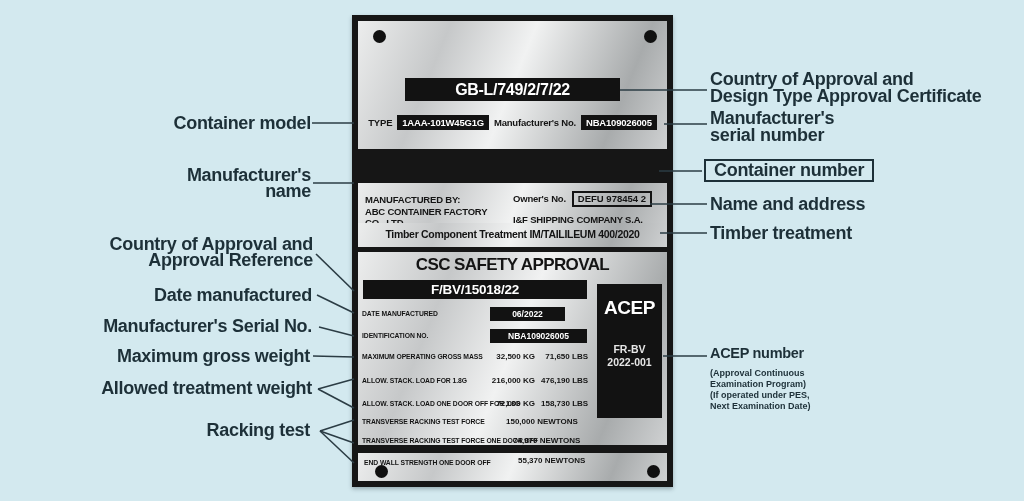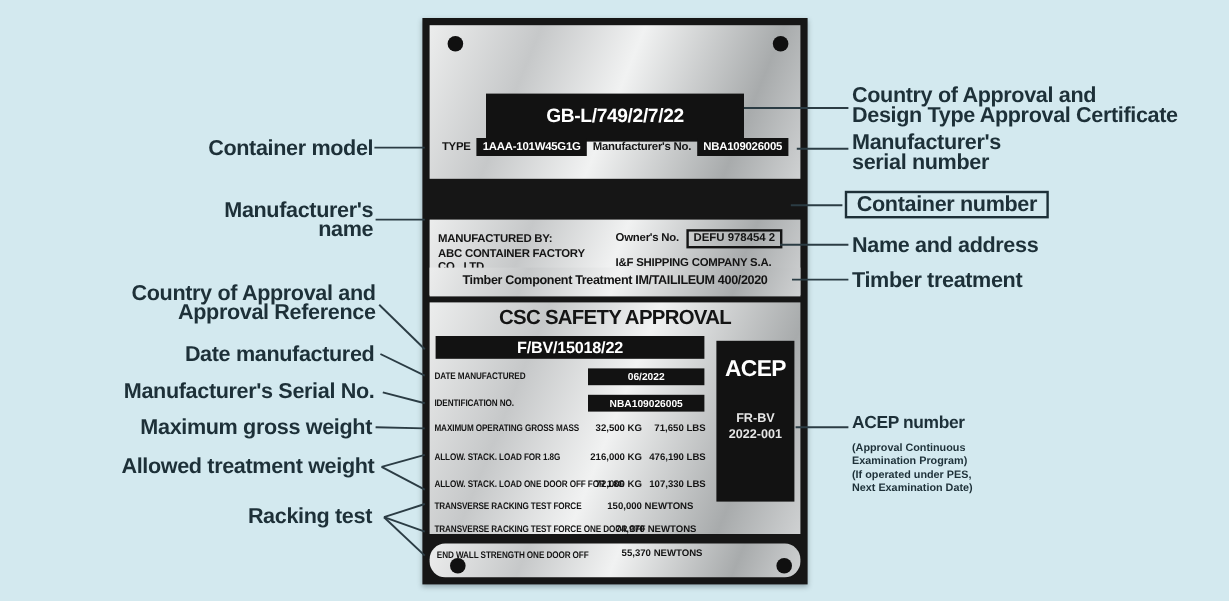"GB-L/749/2/7/22" div.black-box { height: 40px -> 23px }
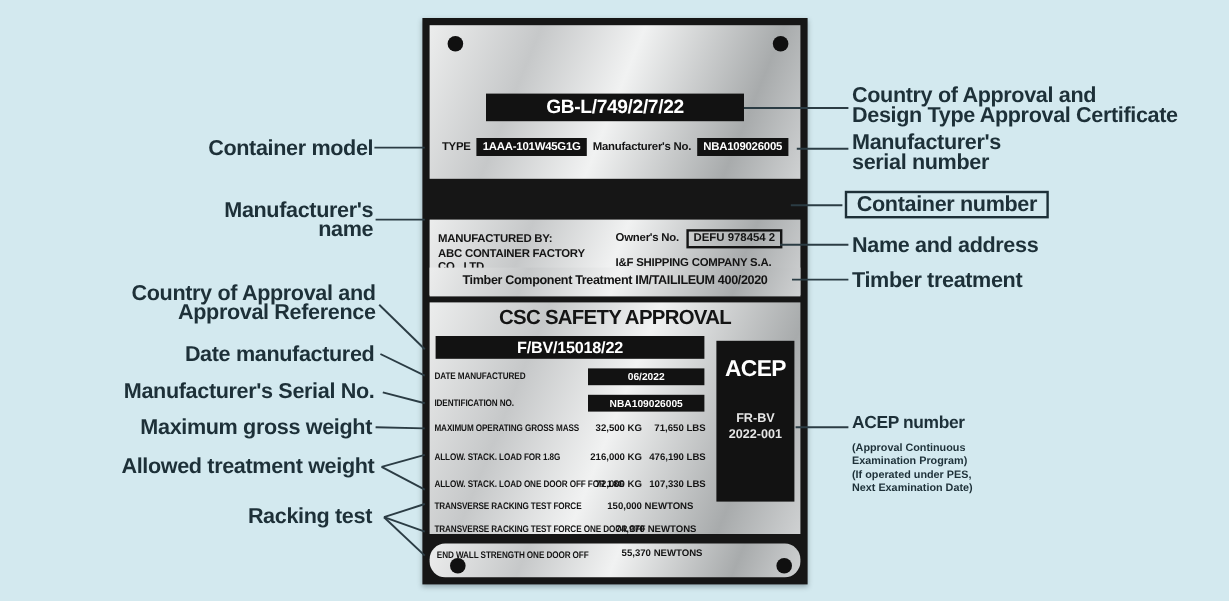"06/2022" div.black-box { width: 97px -> 75px }
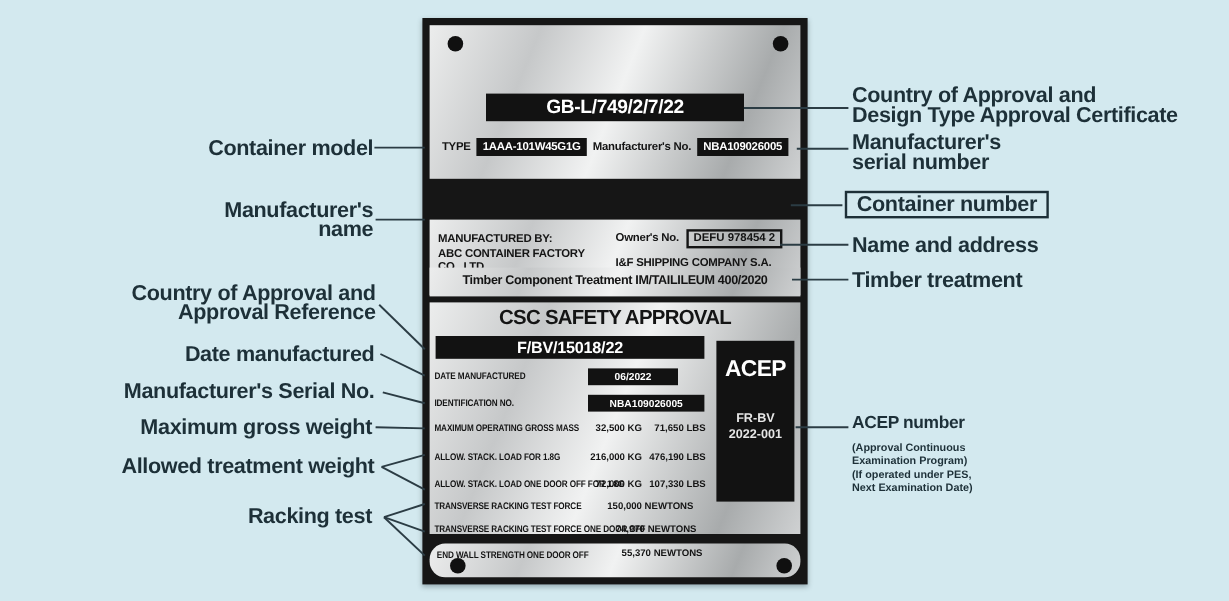"107,330 LBS" span.row-val { text: 107,330 -> 158,730 }
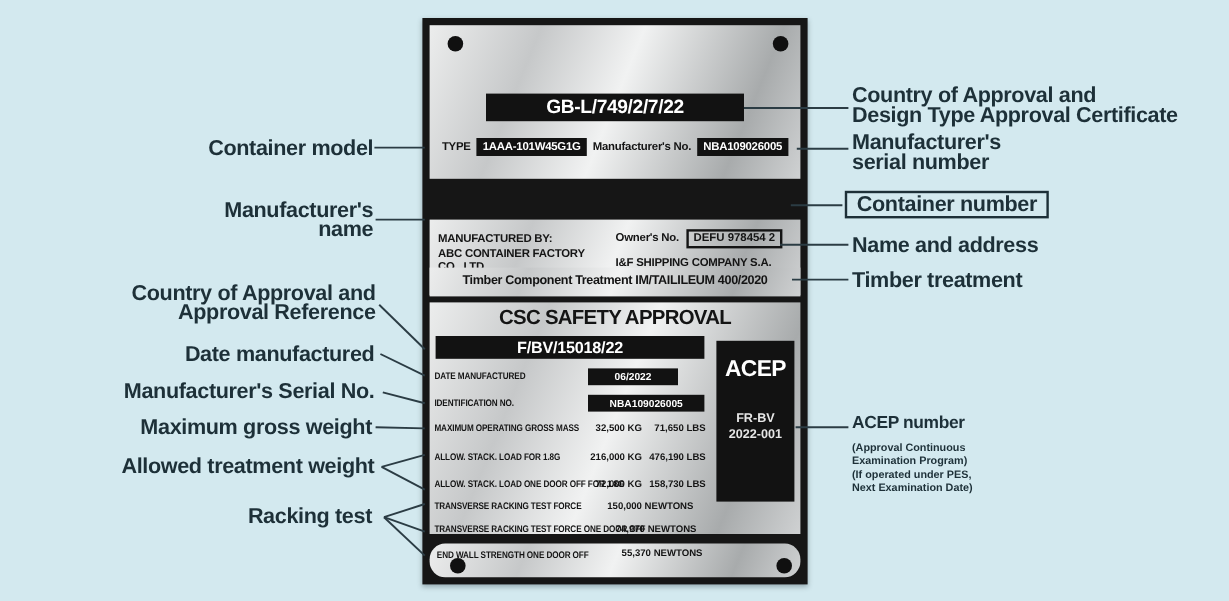"END WALL STRENGTH ONE DOOR" div.section { border-radius: 13px -> none }
